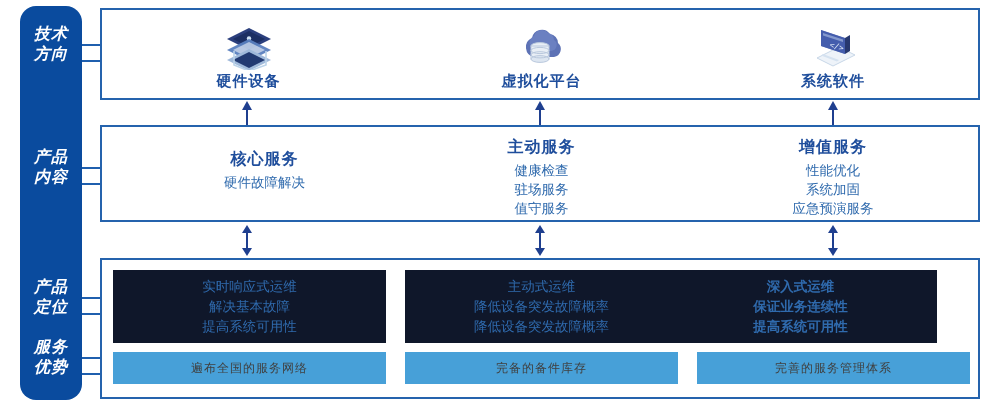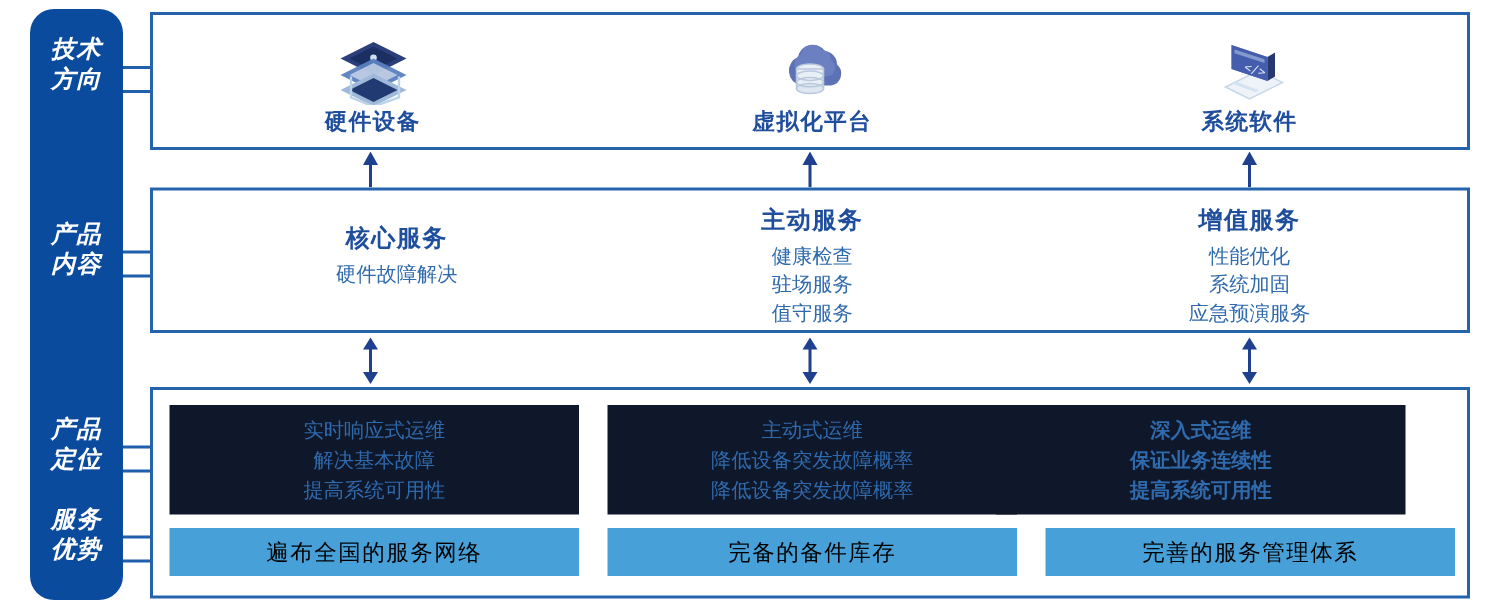"遍布全国的服务网络" .blue-bar-text { color: #000000 -> #404040; font-size: 15px -> 12px }
